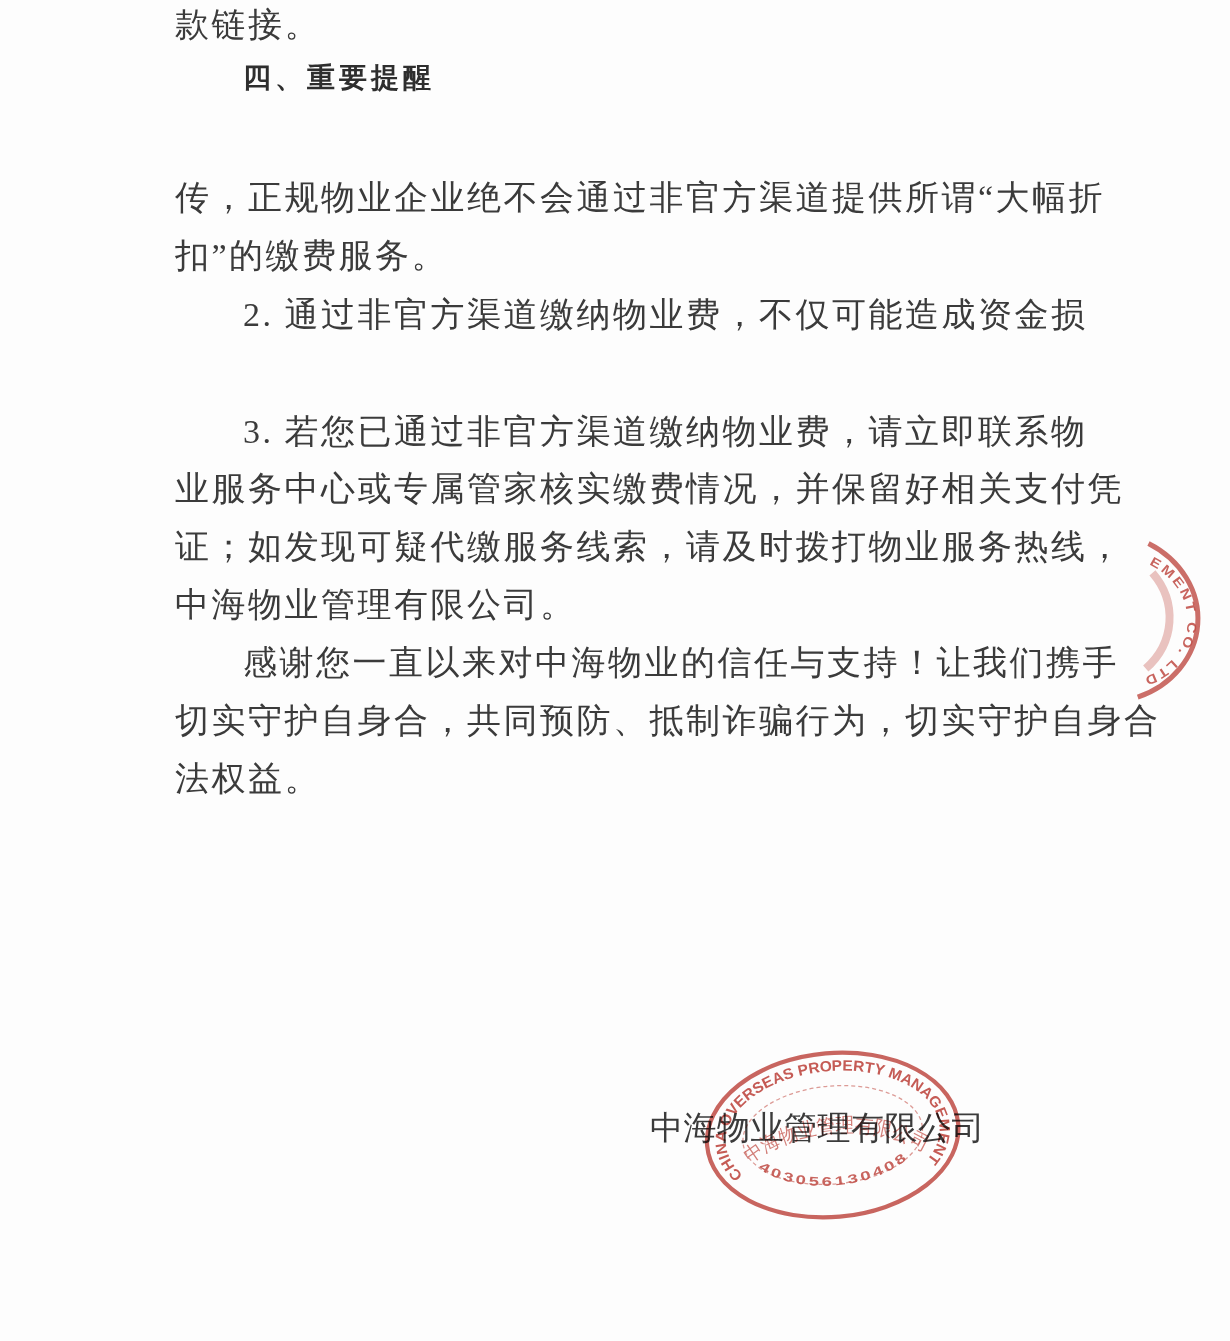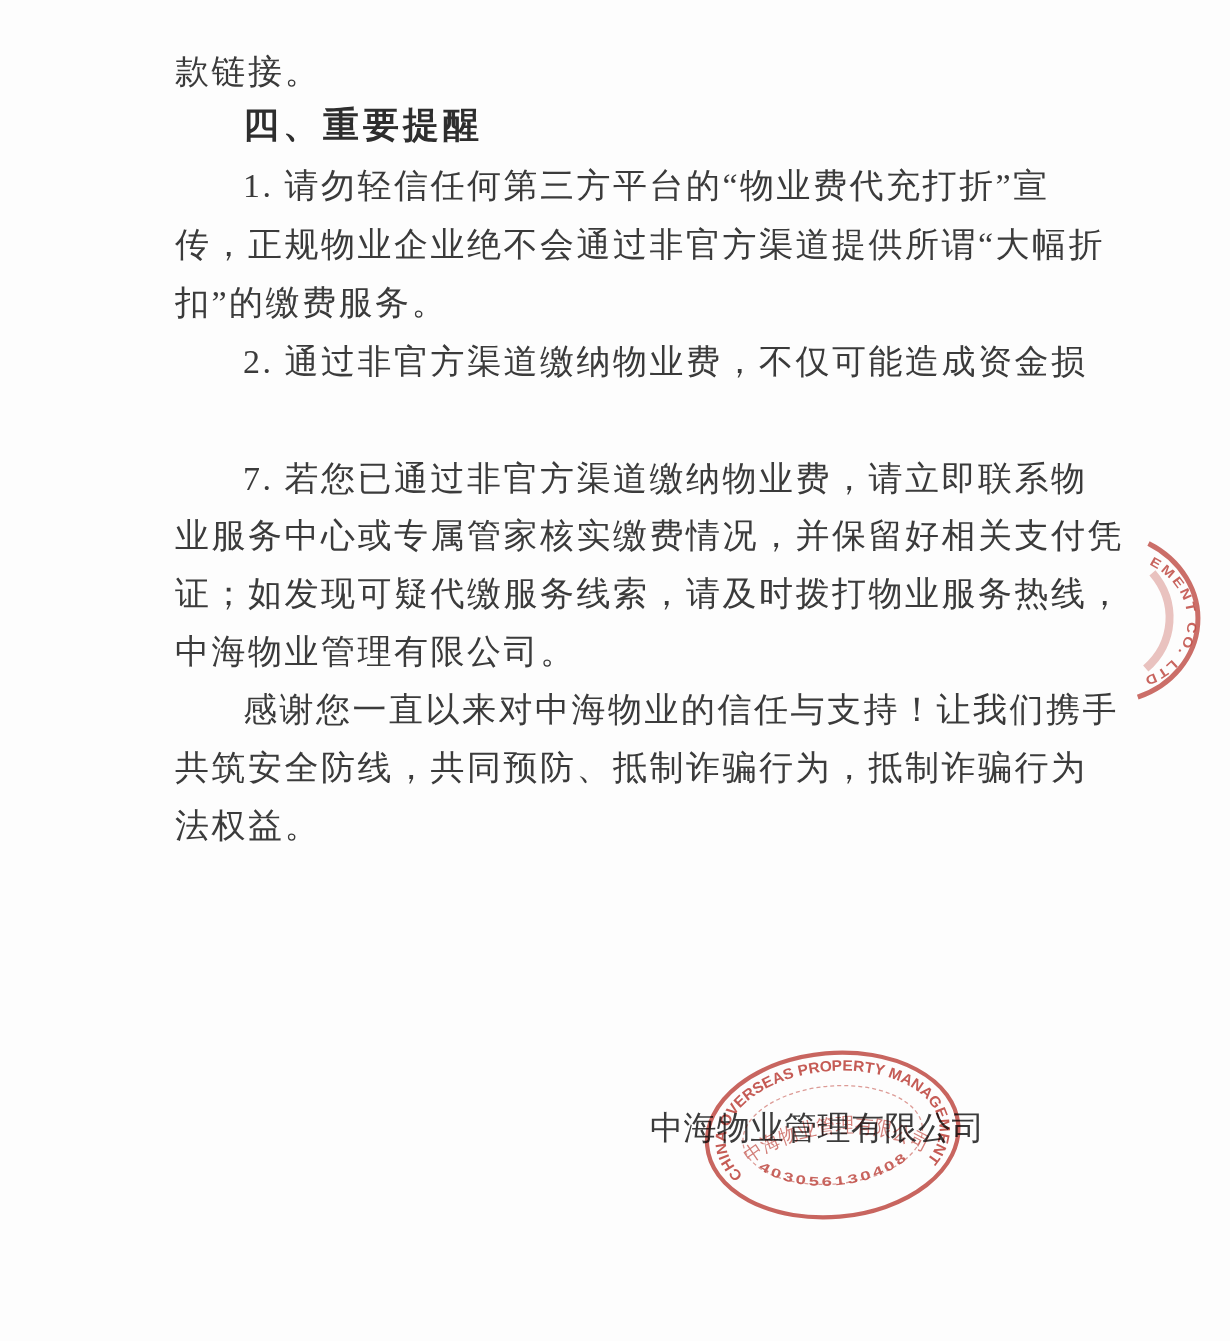"款链接。" .line { margin-top: 47px -> none }
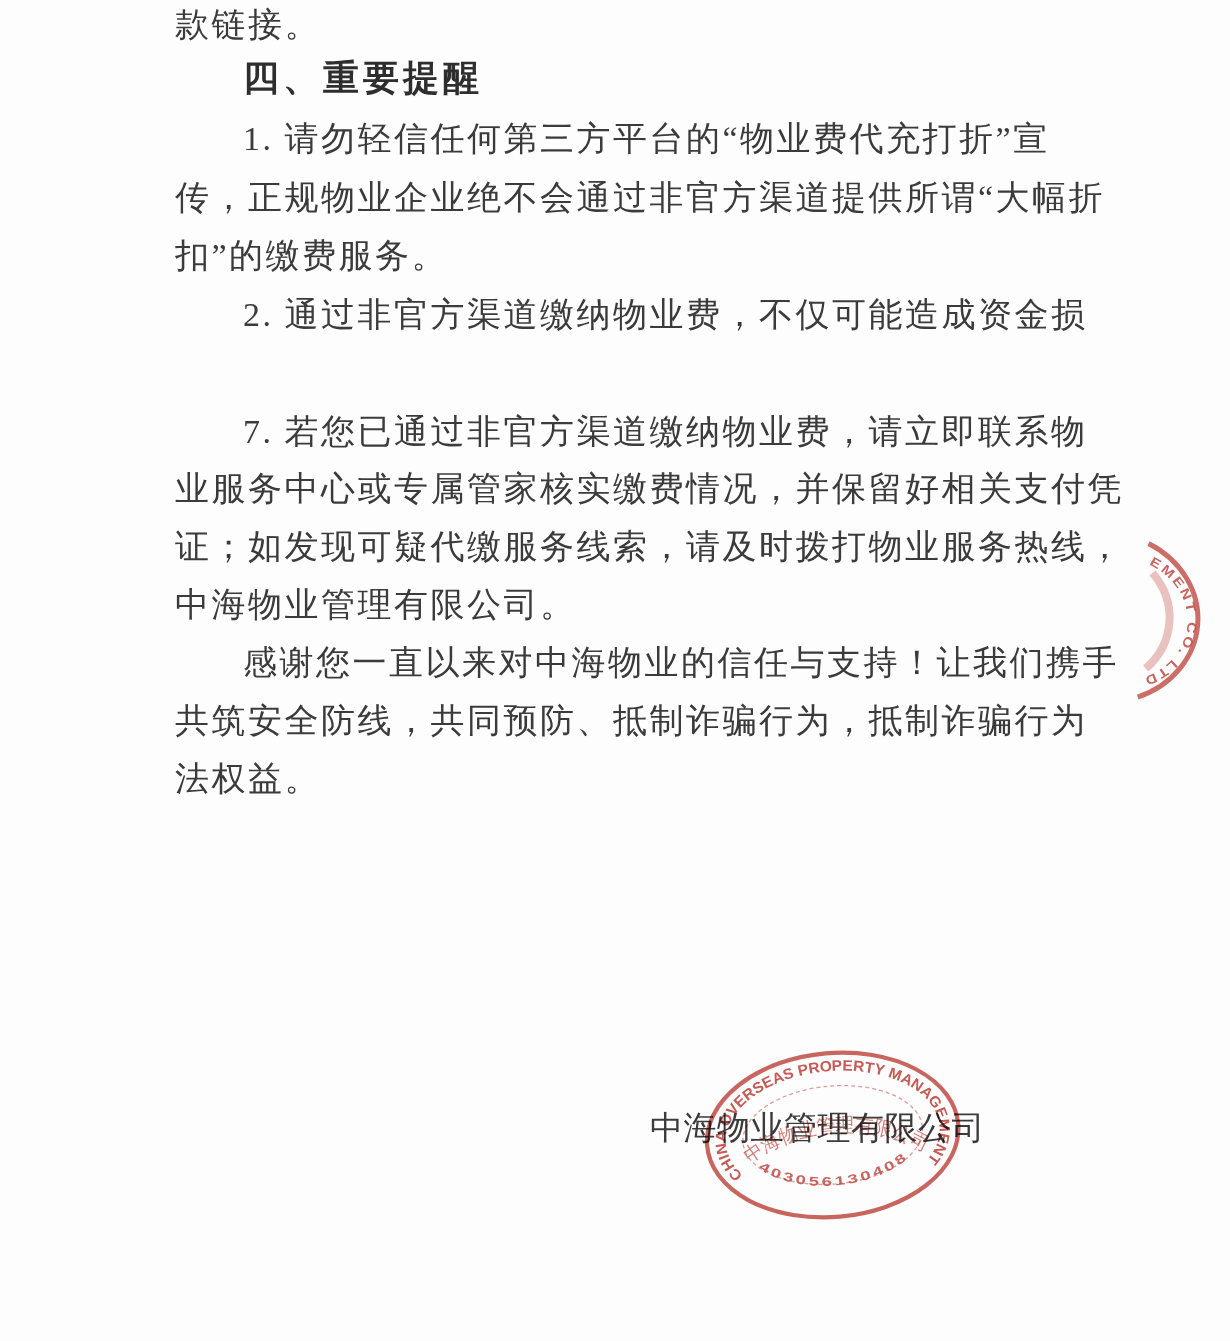"四、重要提醒" .heading { font-size: 36px -> 28px }
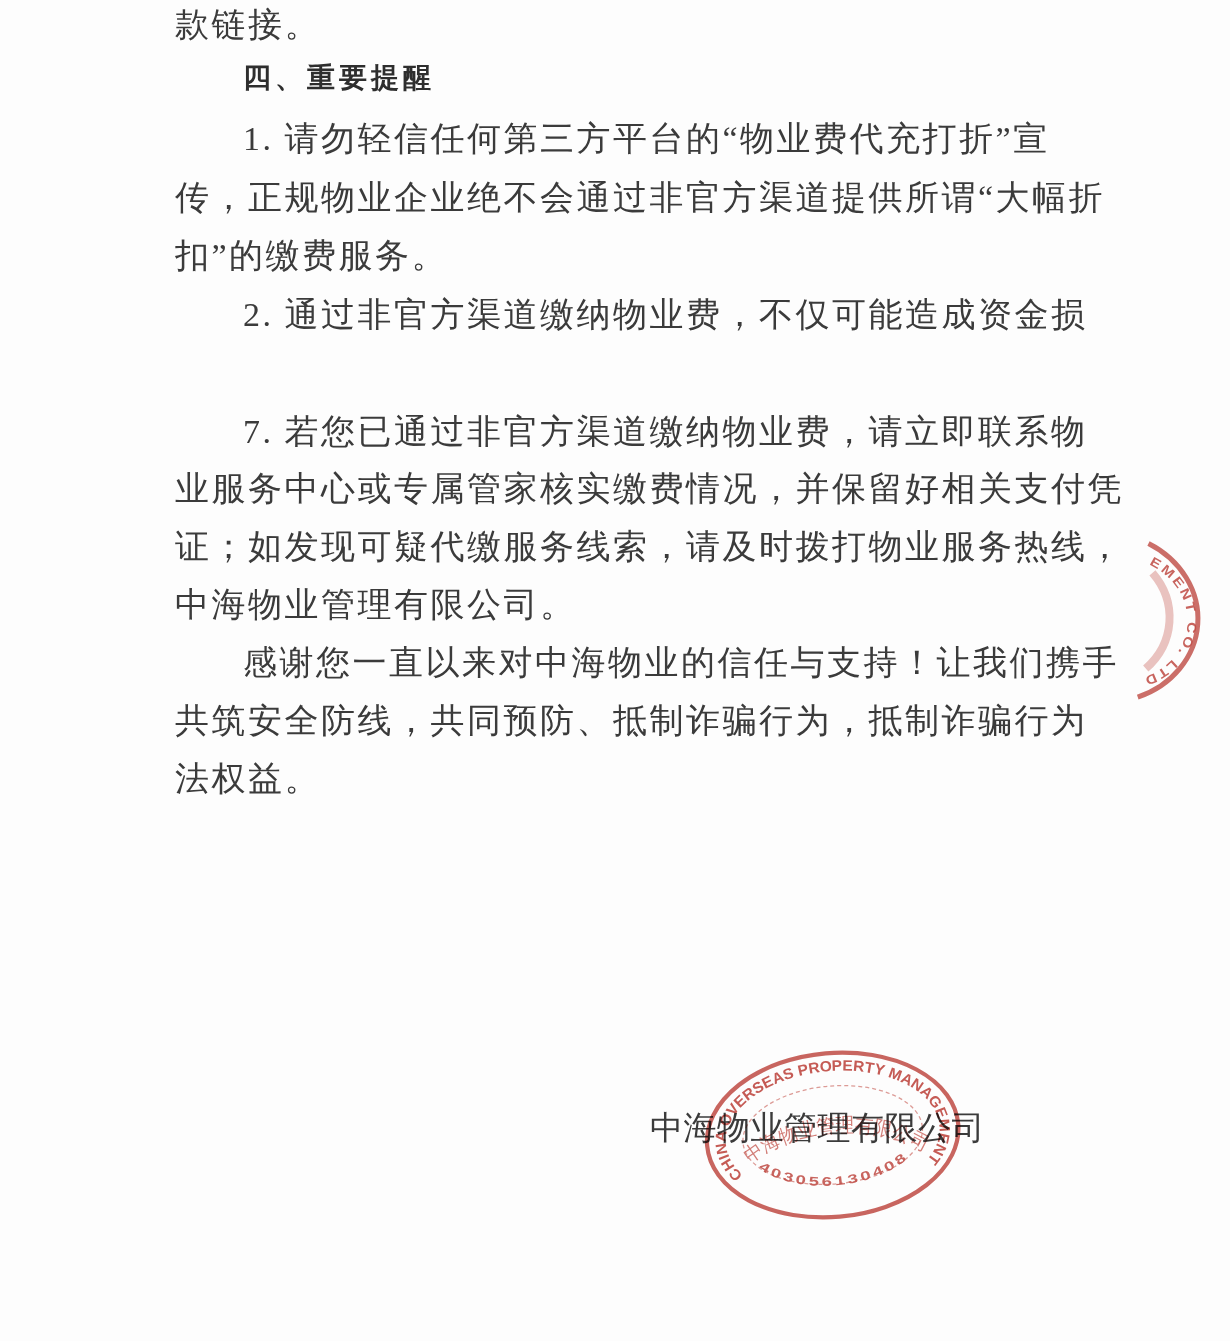"1. 请勿轻信任何第三方平台的“物业费代充打折”宣" div.line { html: <div>1. 请勿轻信任何第三方平台的“物业费代充打折”宣</div> -> none }
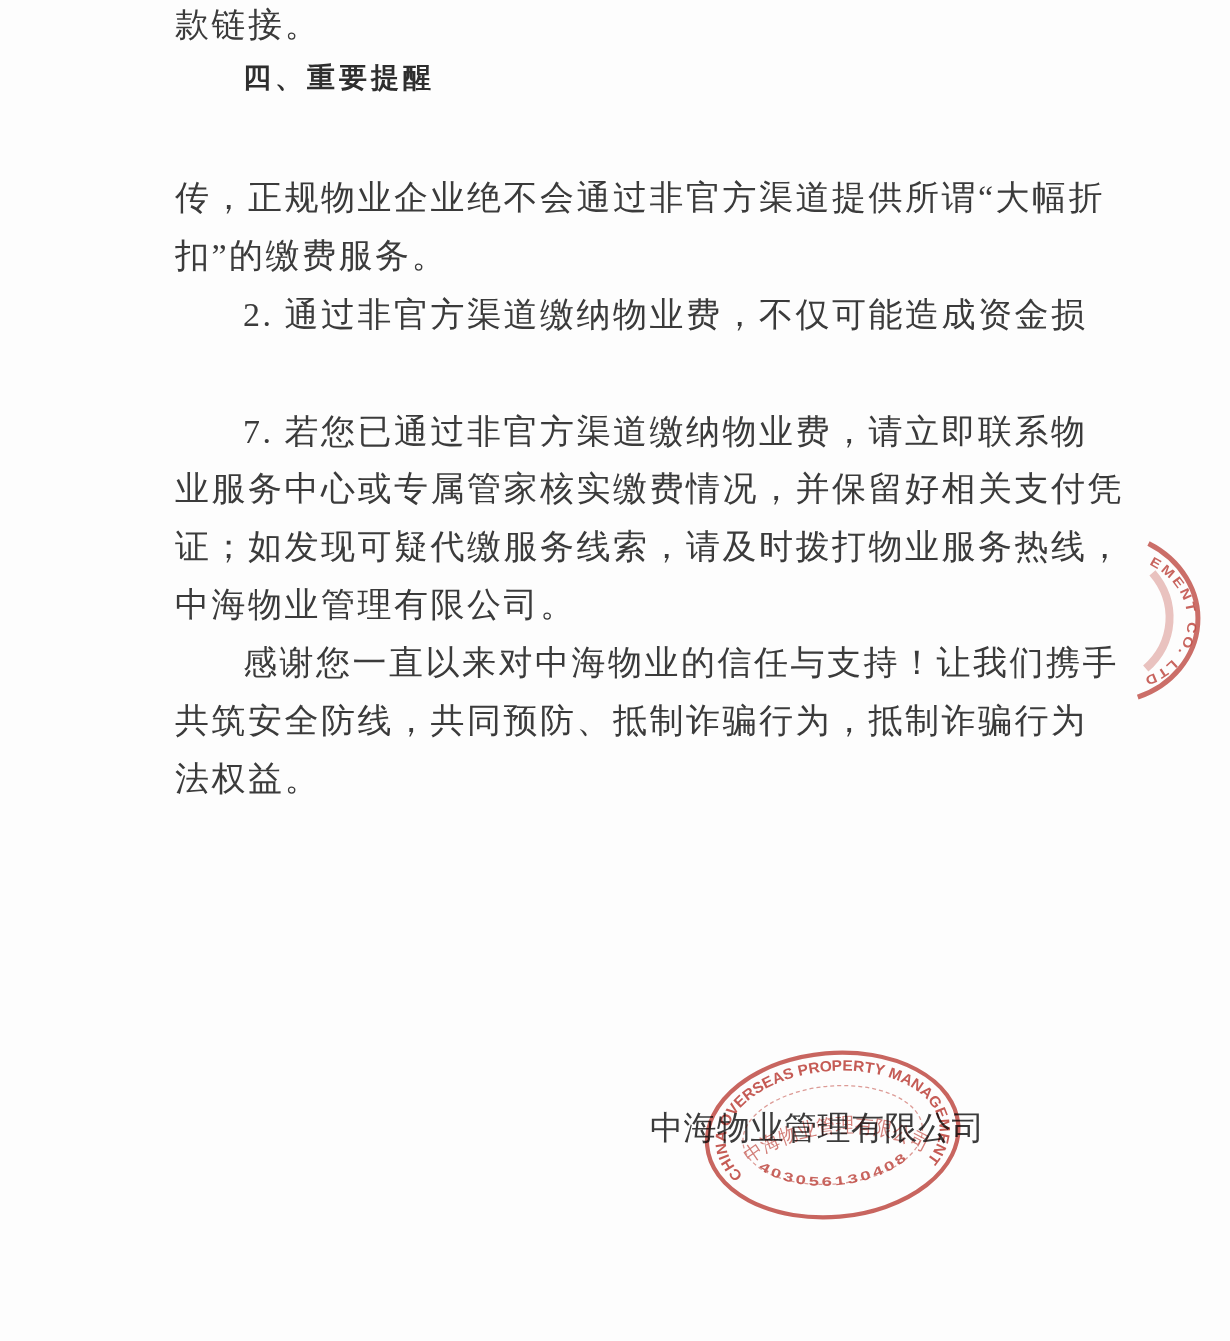"7. 若您已通过非官方渠道缴纳物业费，请立即联系物" div.line { text: 7 -> 3 }
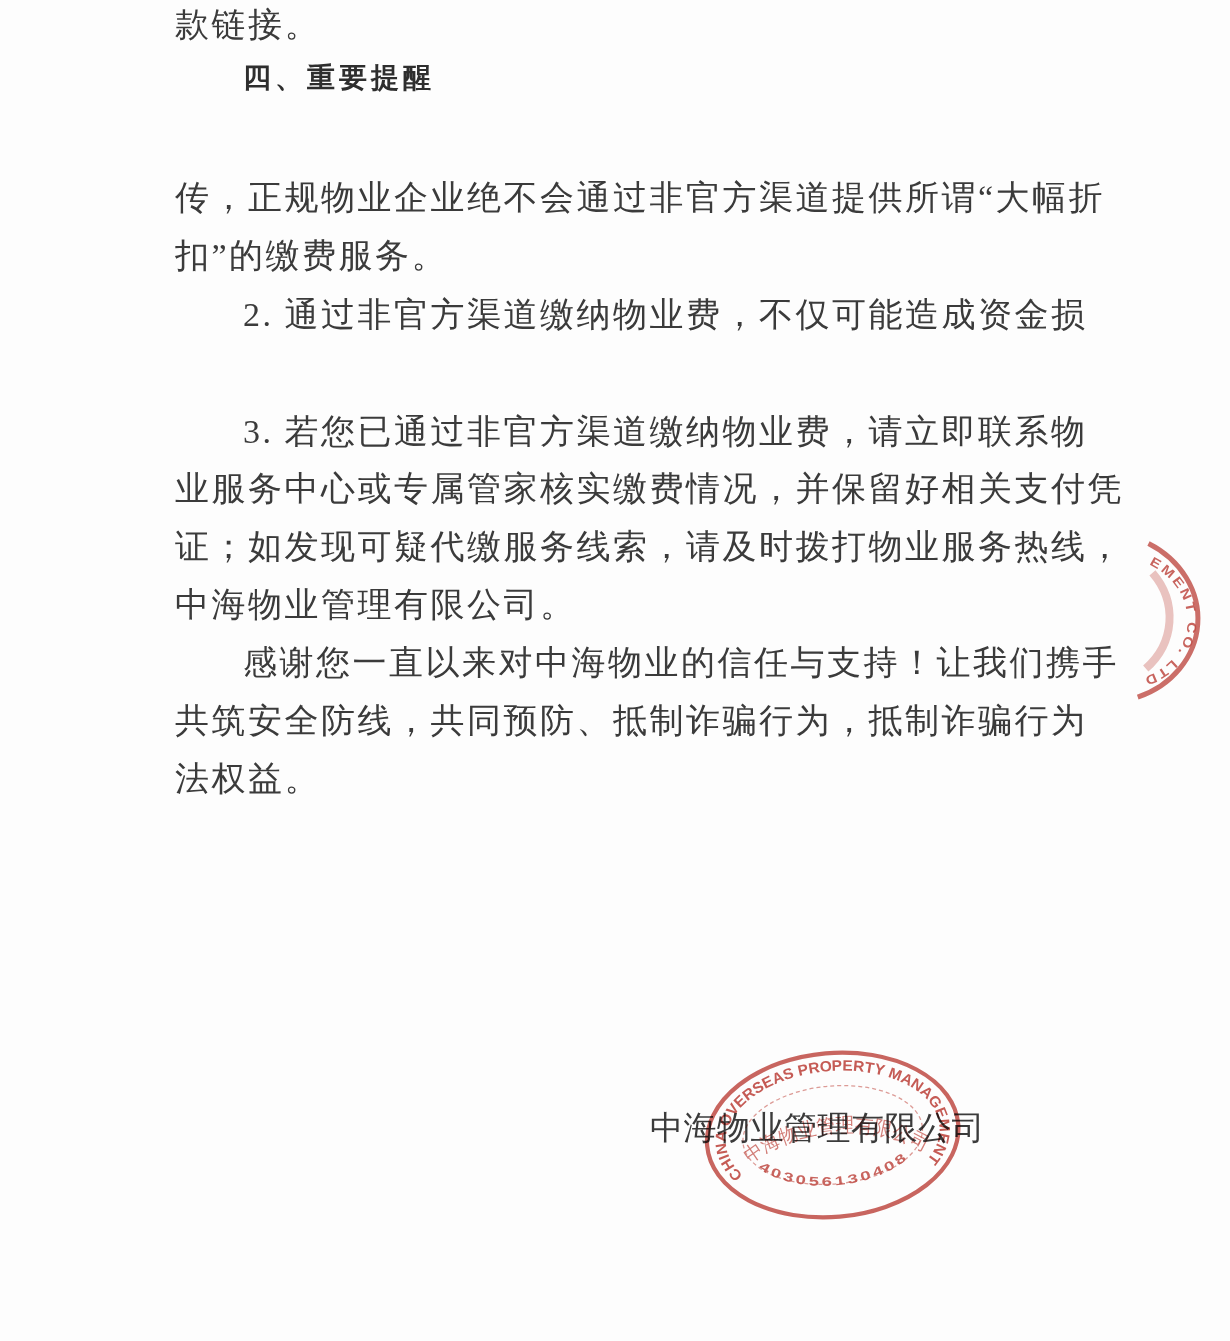"共筑安全防线，共同预防、抵制诈骗行为，抵制诈骗行为" div.line { text: 共筑安全防线，共同预防、抵制诈骗行为，抵制诈骗行为 -> 切实守护自身合，共同预防、抵制诈骗行为，切实守护自身合 }
